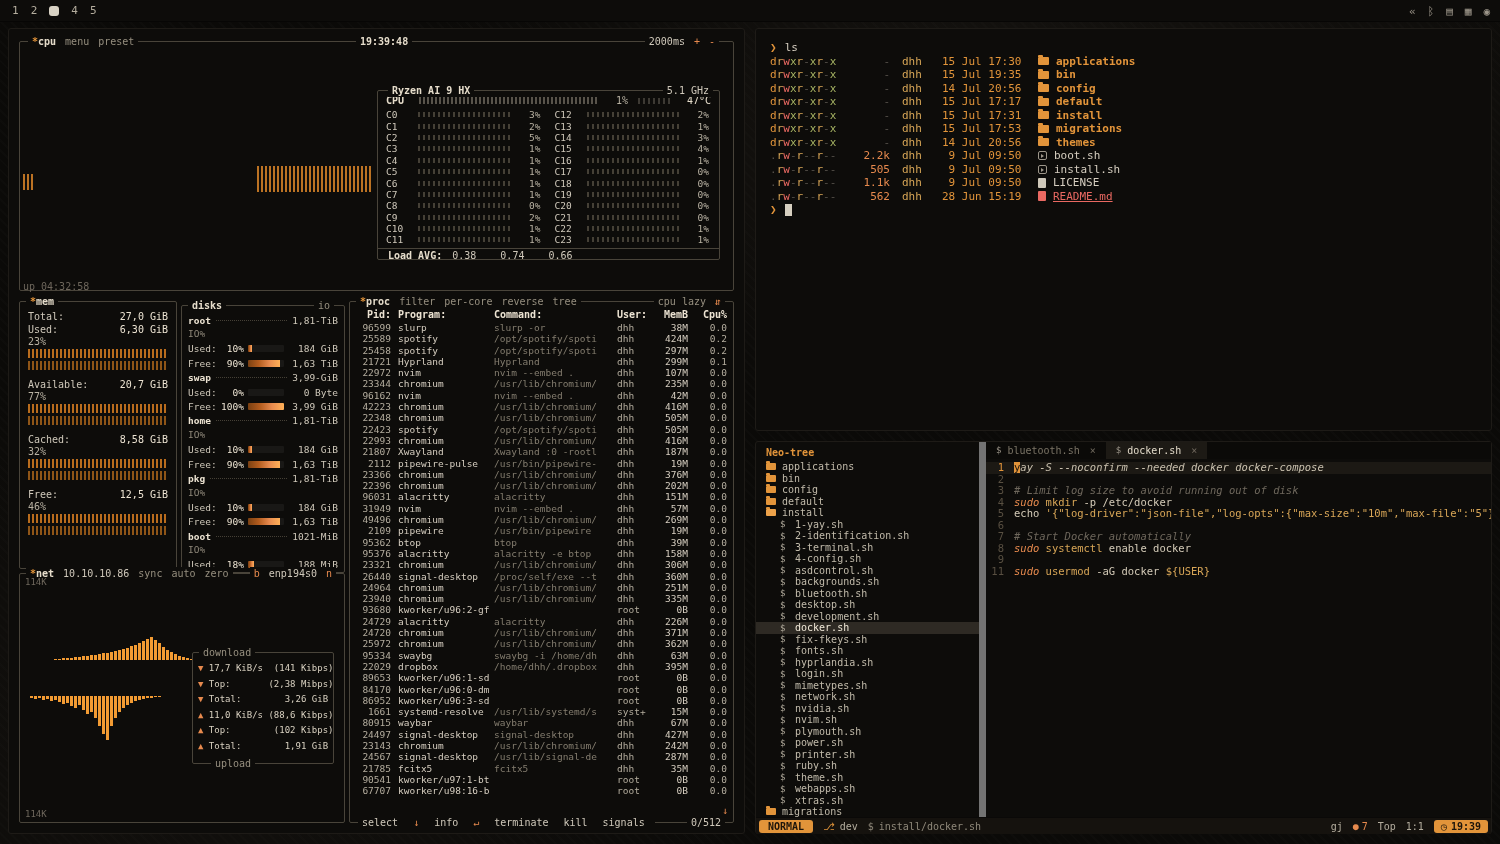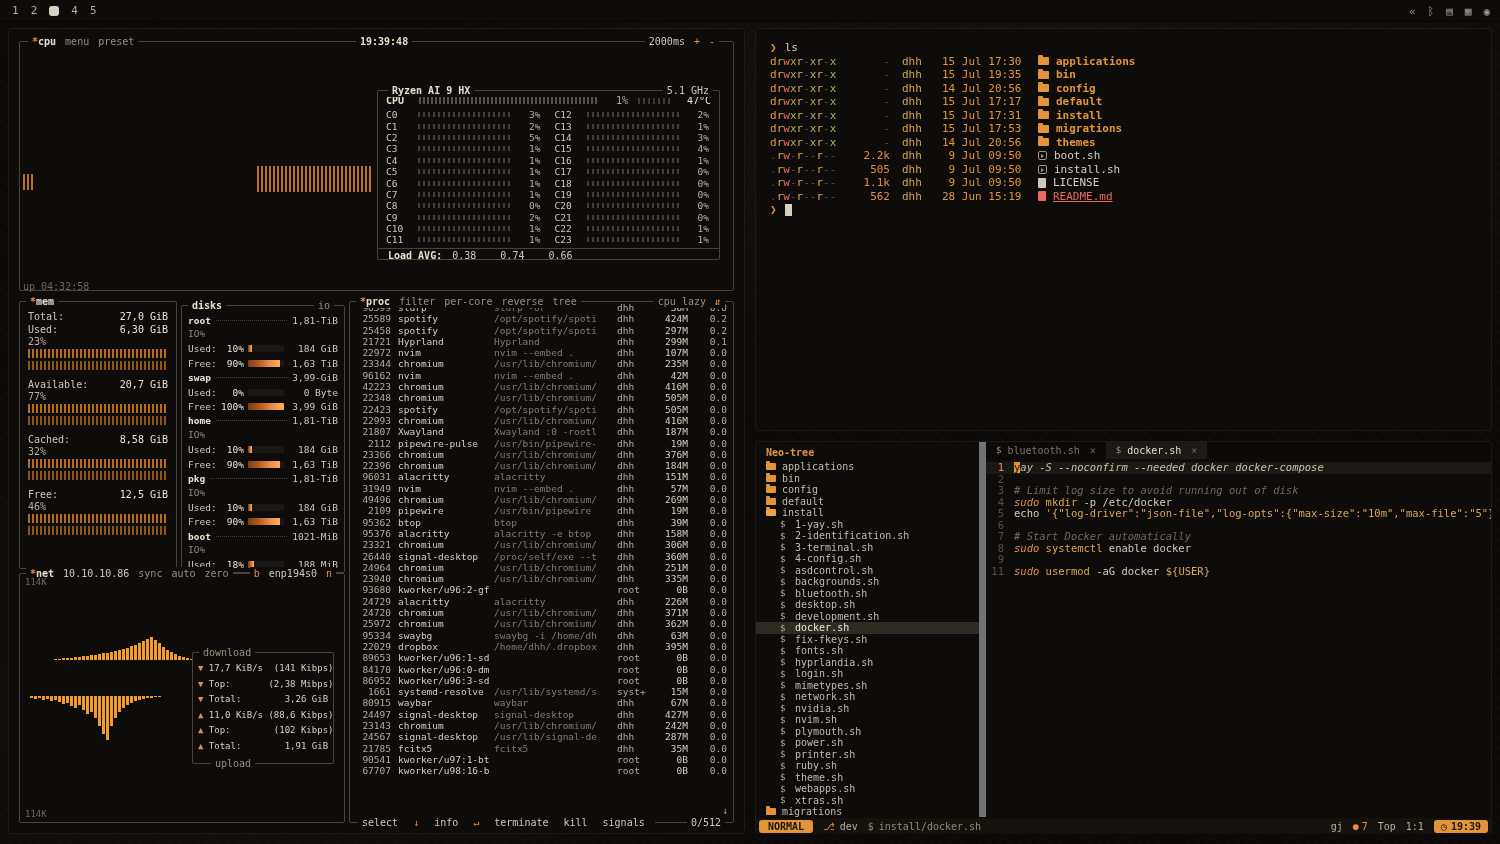"Pid:" div.pheader { html: none -> <div> <span>Pid:</span> <span>Program:</span> <span>Command:</span> <span>User:</span> <span>MemB</span> <span>Cpu%</span> </div> }
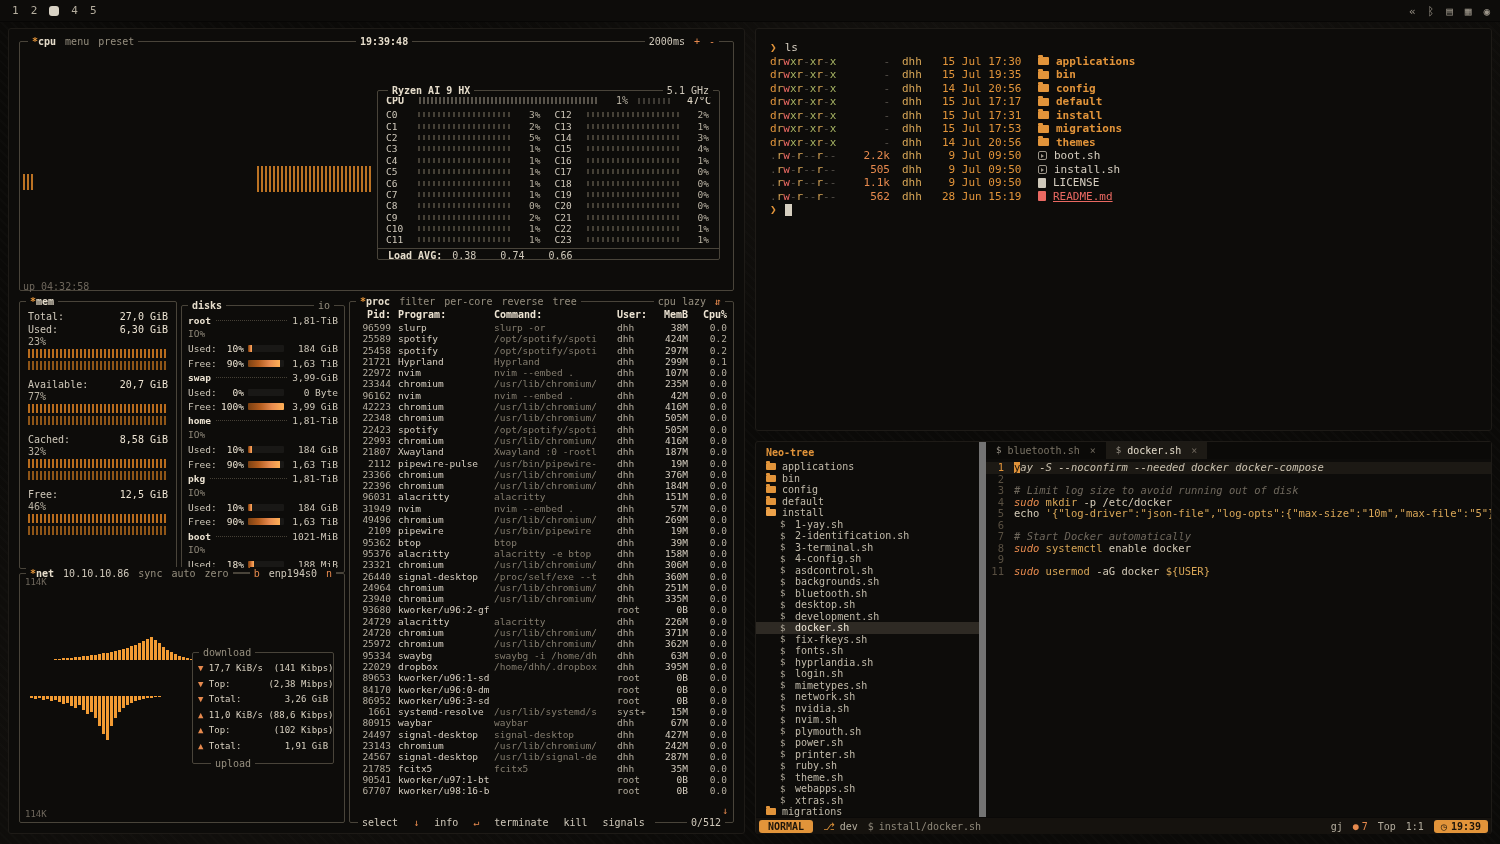"184M" span.c-mem { text: 184M -> 202M }
